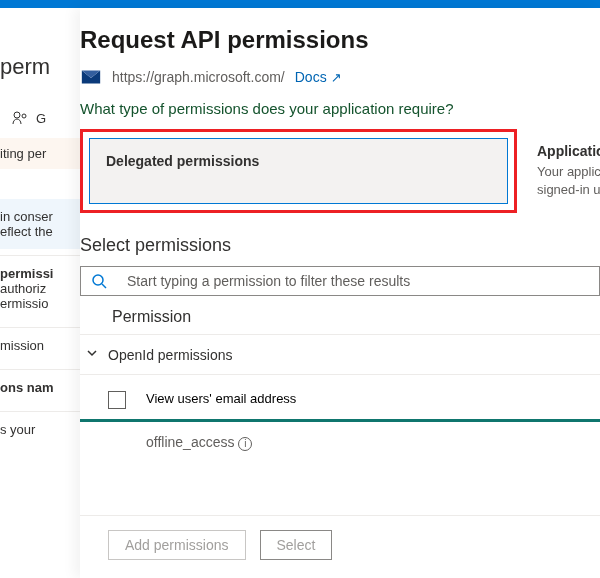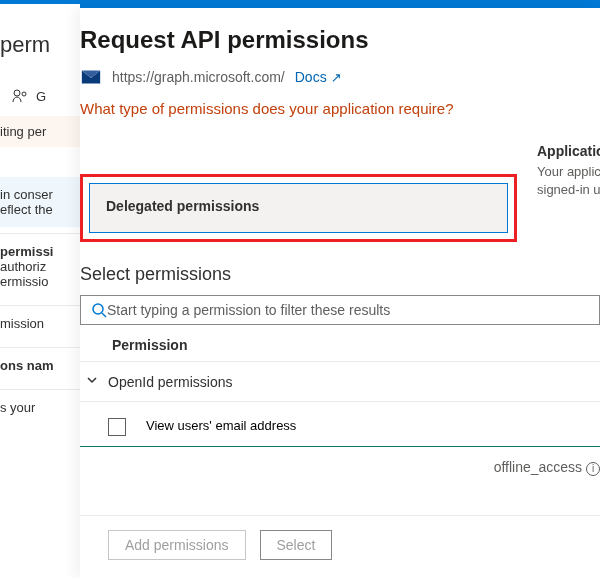"perm" .background-left { top: 4px -> 26px }
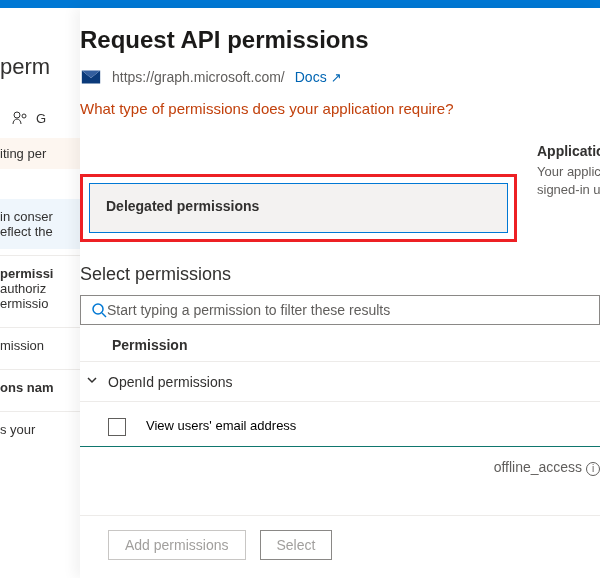"What type of permissions does" .question { color: #c2410c -> #14532d }
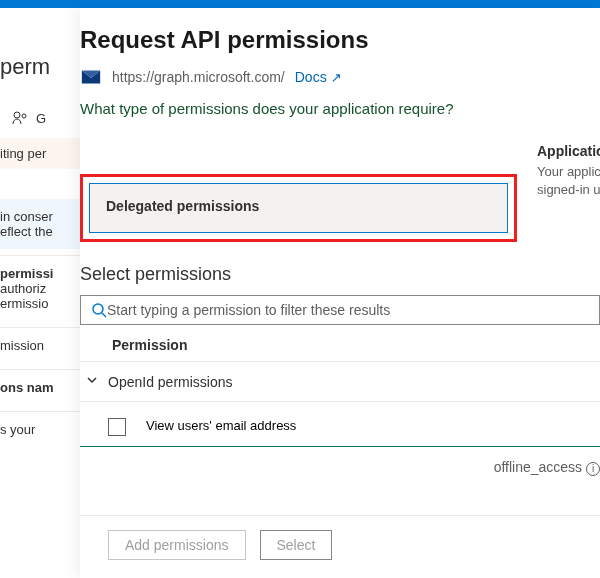"Delegated permissions" .highlight-box { margin-top: 45px -> none }
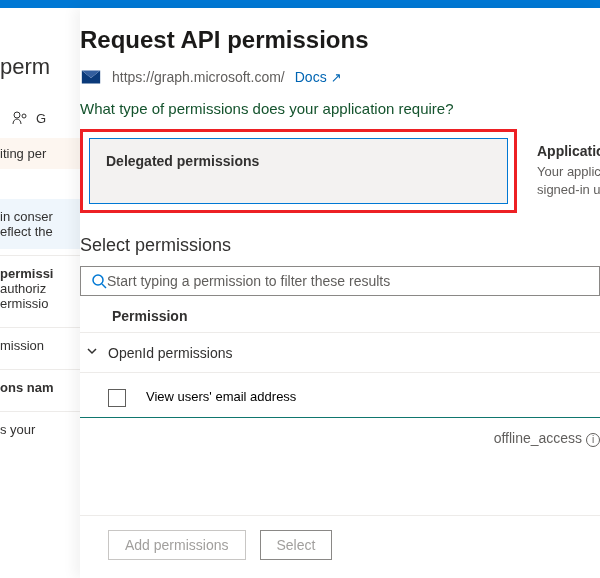"Start typing a permission to" .search-box { gap: 0 -> 20px }
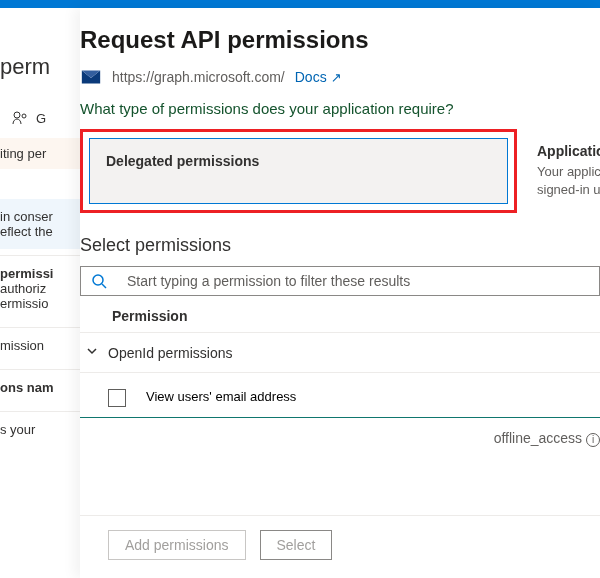"Permission" .perm-header { font-size: 14px -> 16px; font-weight: 700 -> 400 }
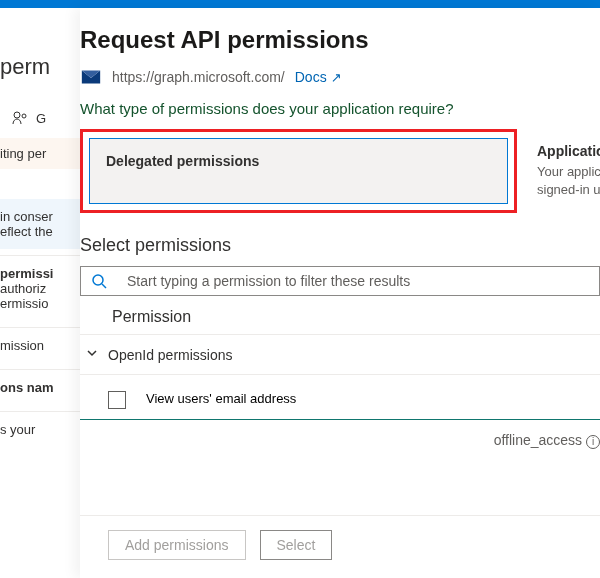"offline_access i" .perm-item2 { border-top: 1px solid #0f766e -> 3px solid #0f766e; justify-content: flex-end -> none }
